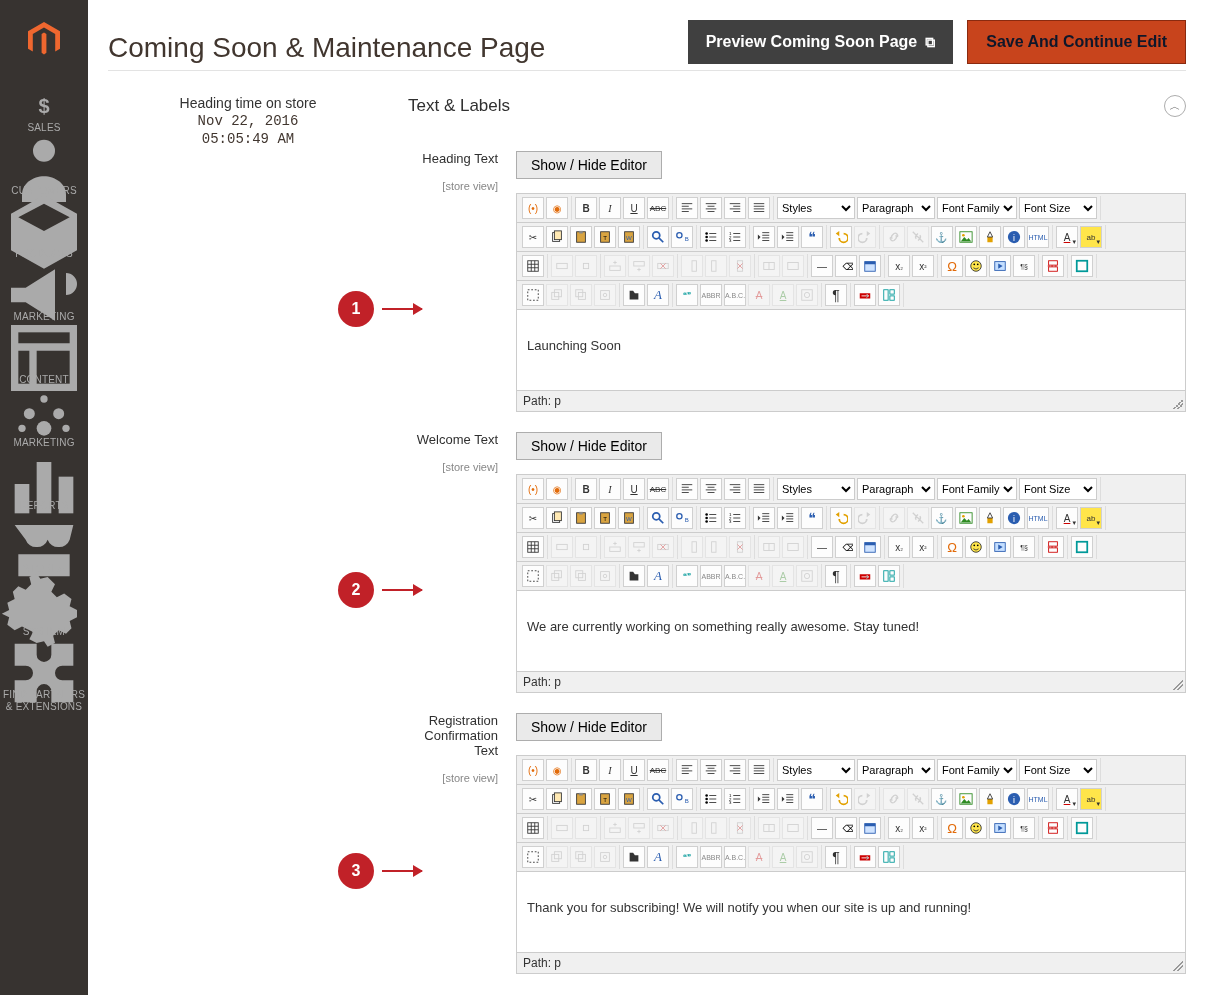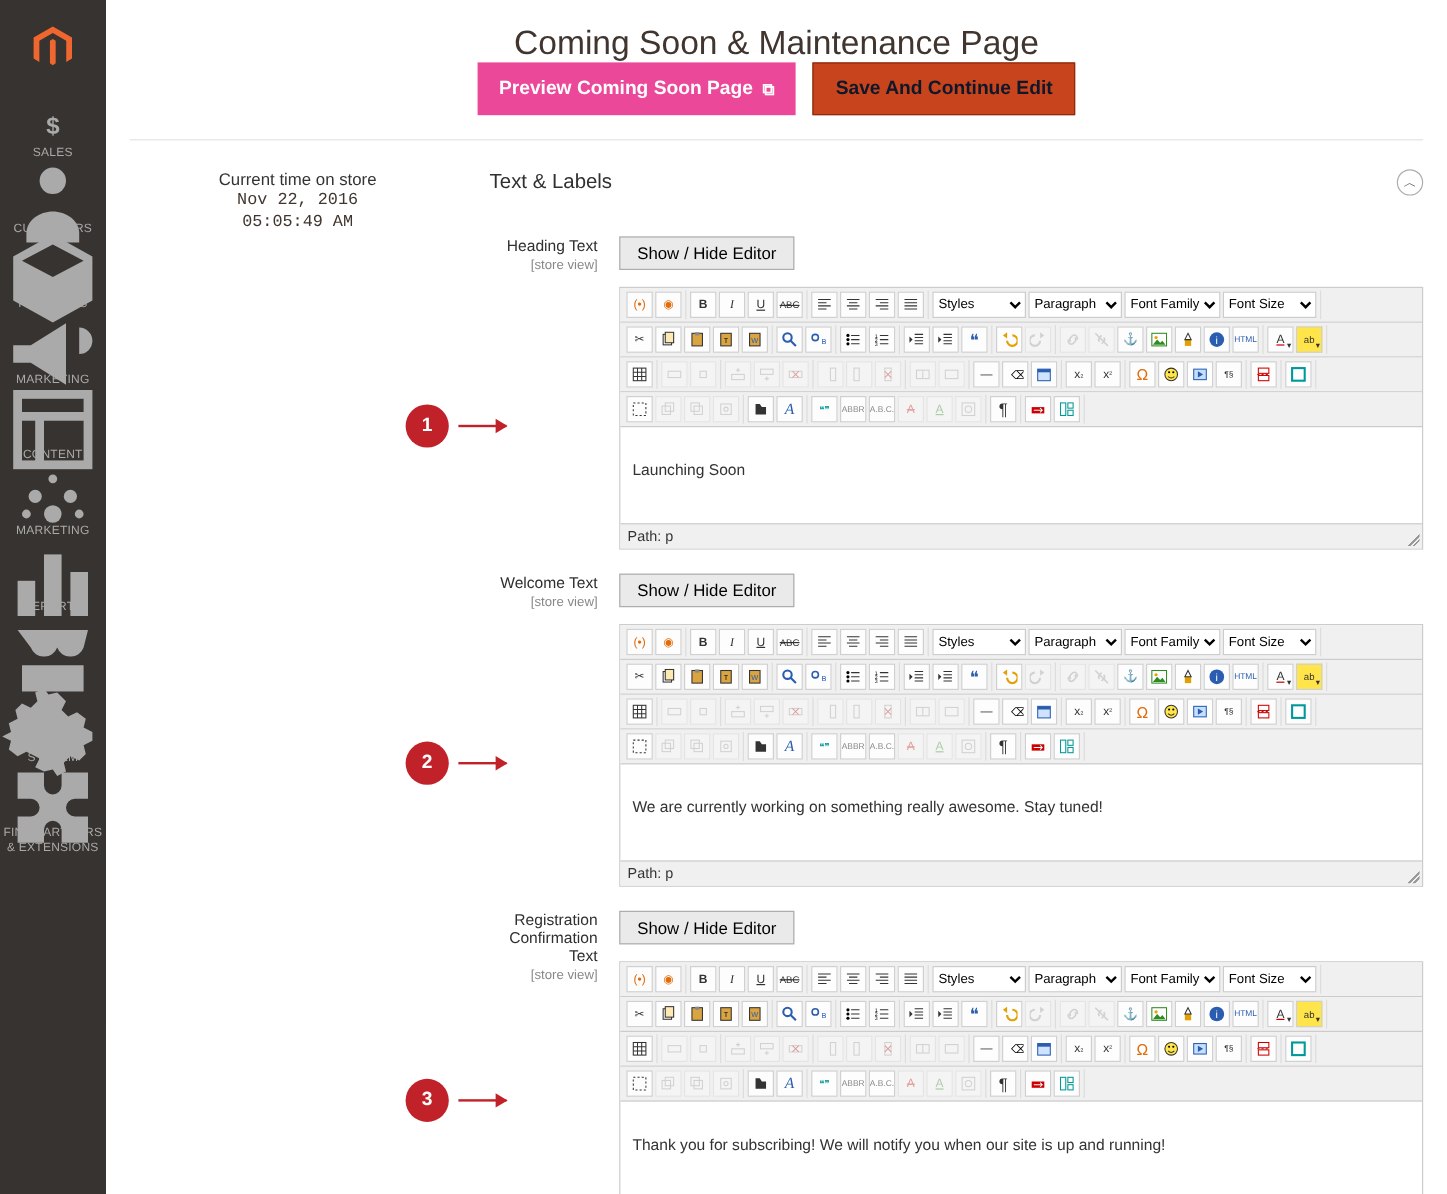"Coming Soon & Maintenance Page" .header { align-items: center -> flex-end; flex-direction: column -> none; padding: 20px 0 20px 0 -> 20px 0 6px 0 }
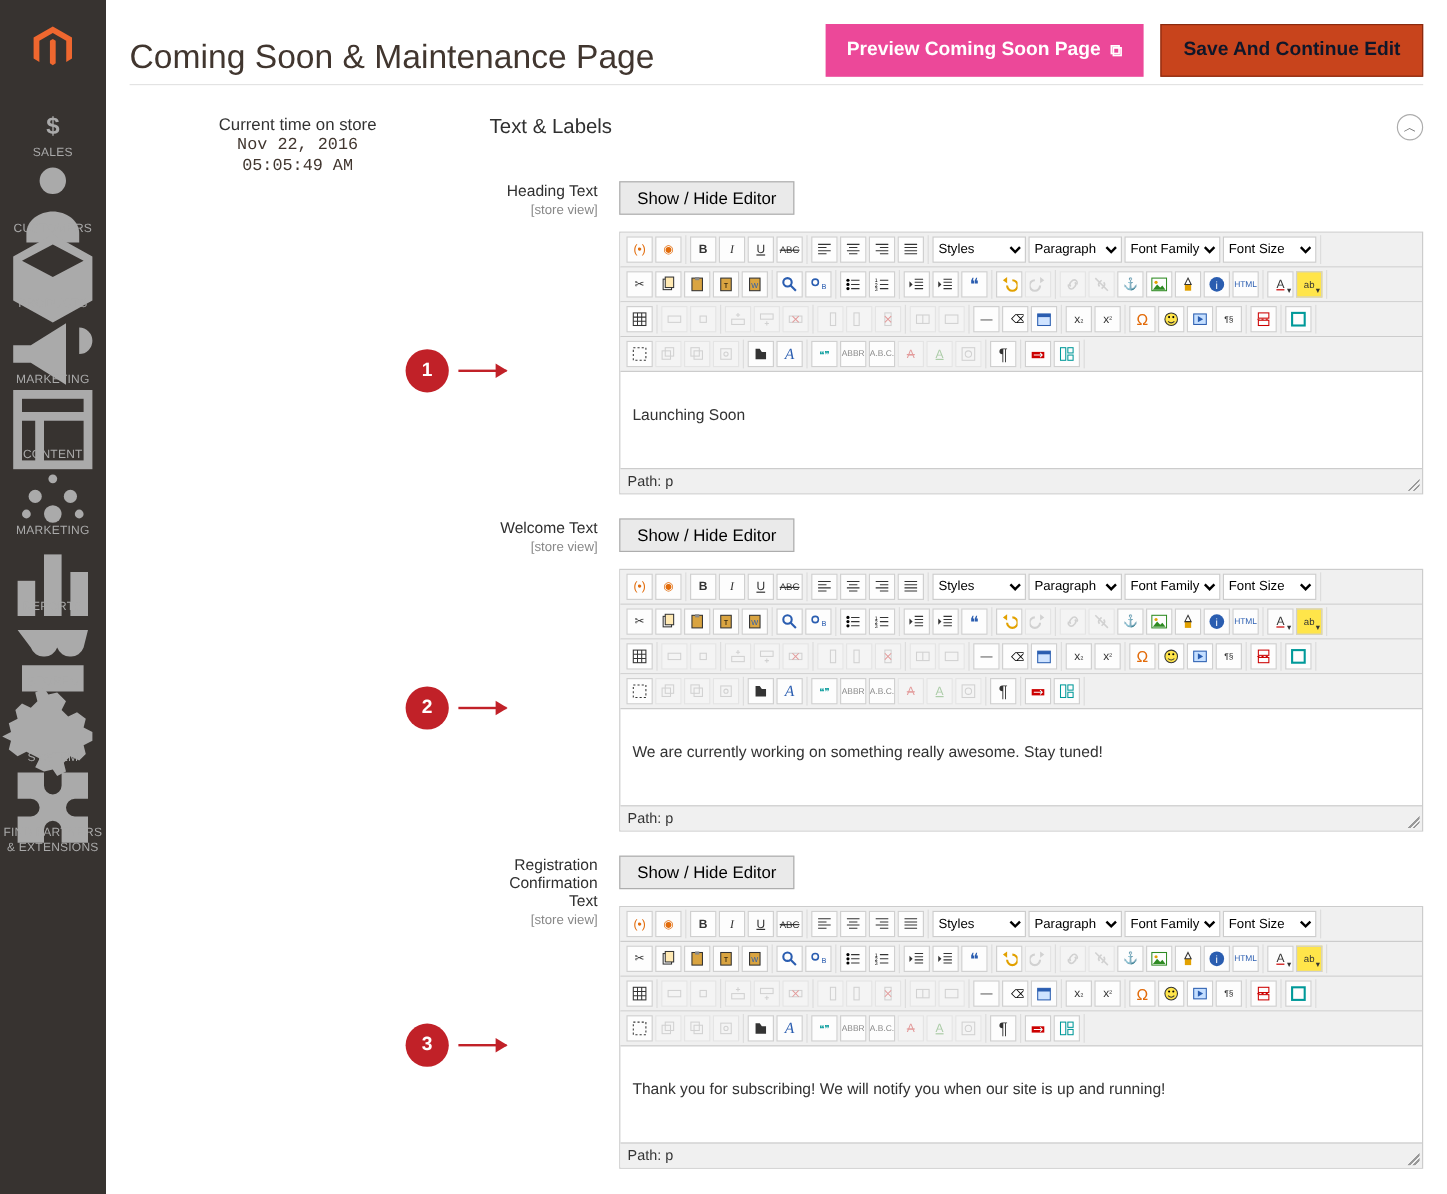"Preview Coming Soon Page" .btn-preview { background: #ec4899 -> #404040 }
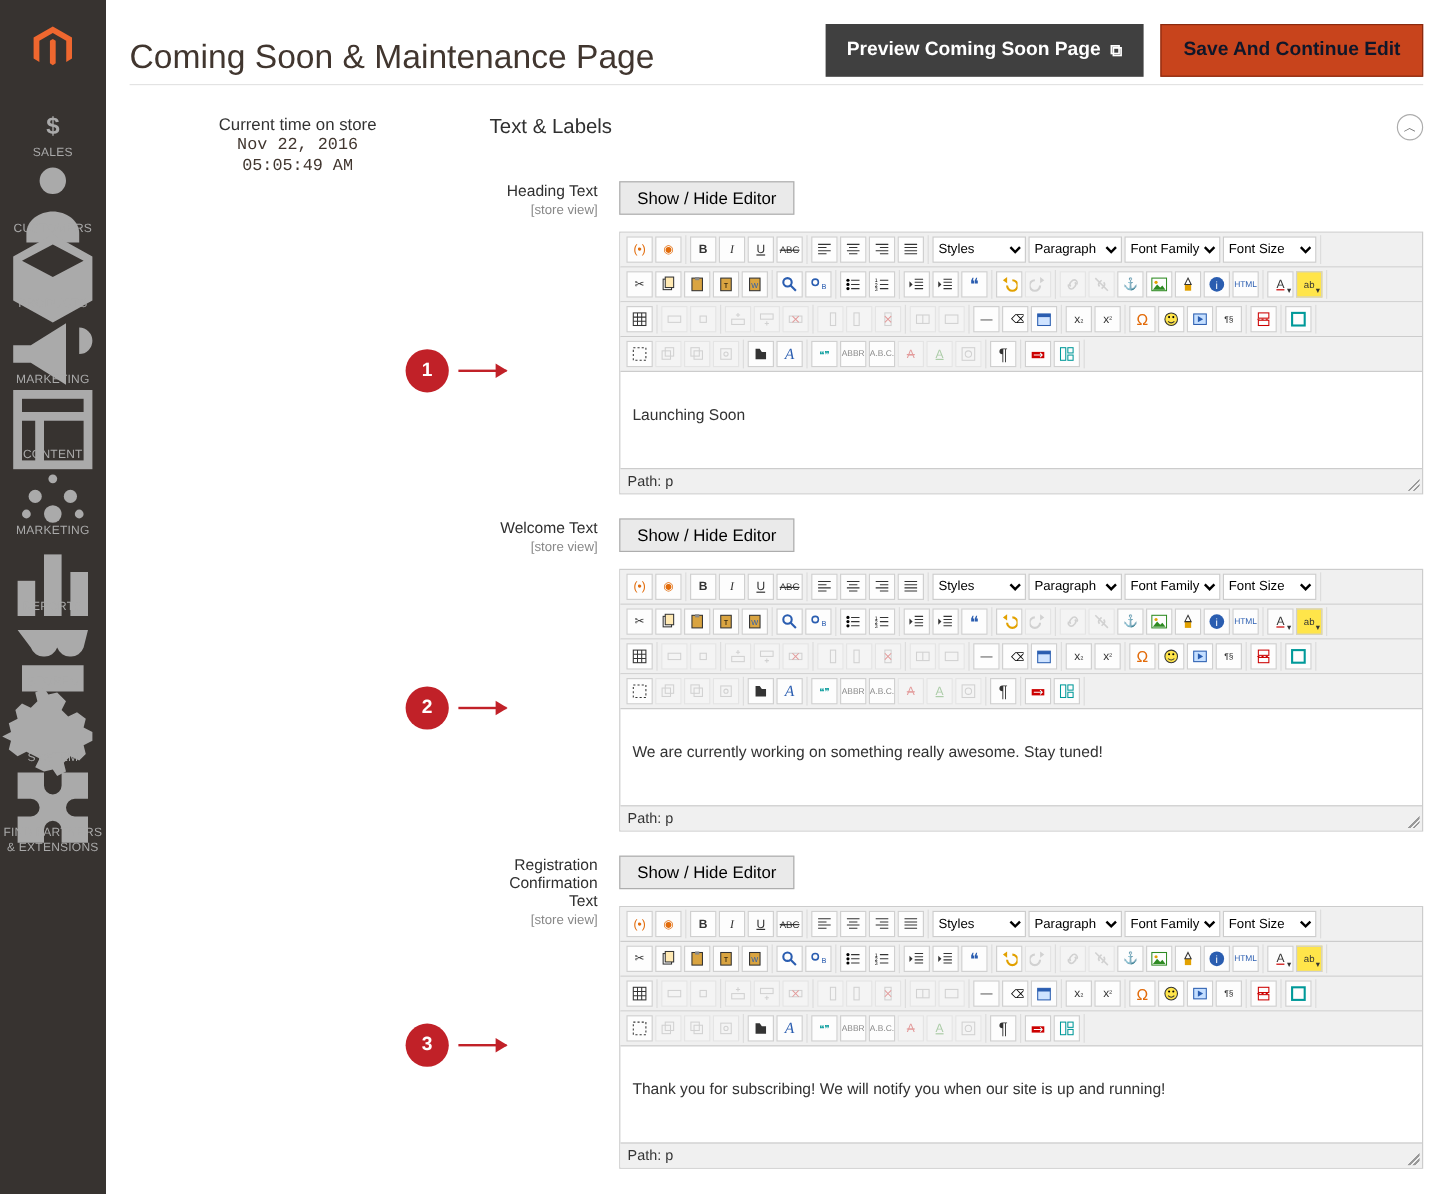"Current time on store" div.lbl { text: Current -> Heading }
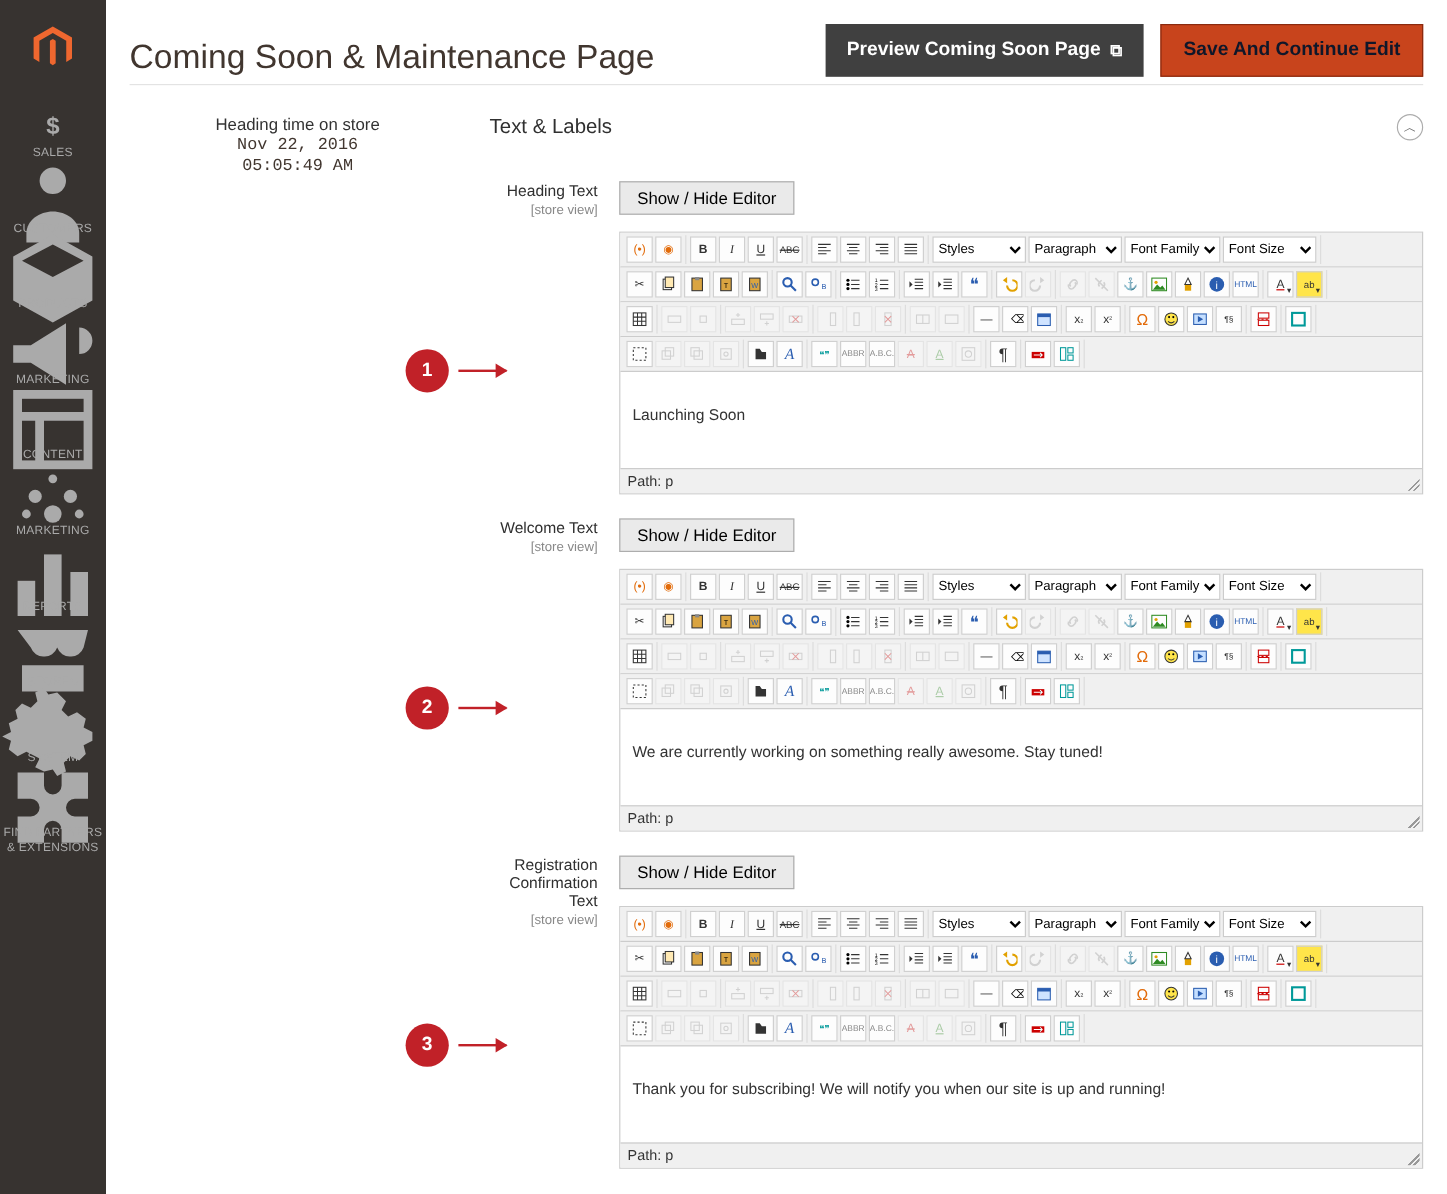"[store view]" .field-scope { margin-top: 3px -> 14px }
